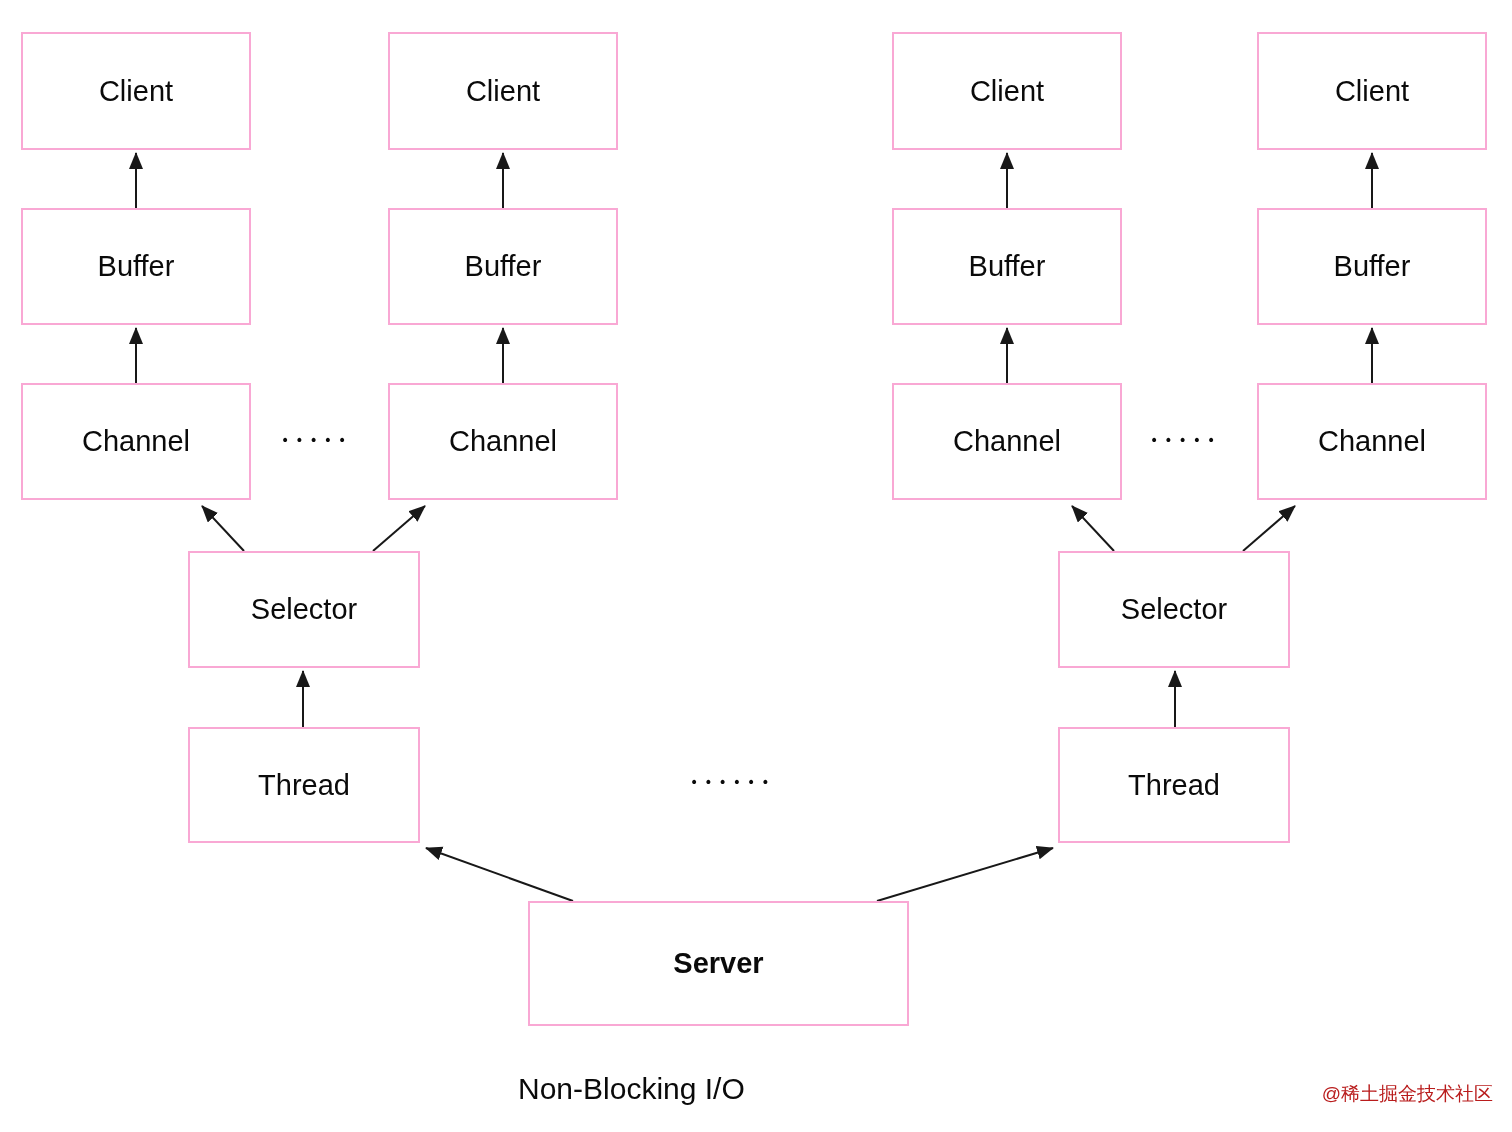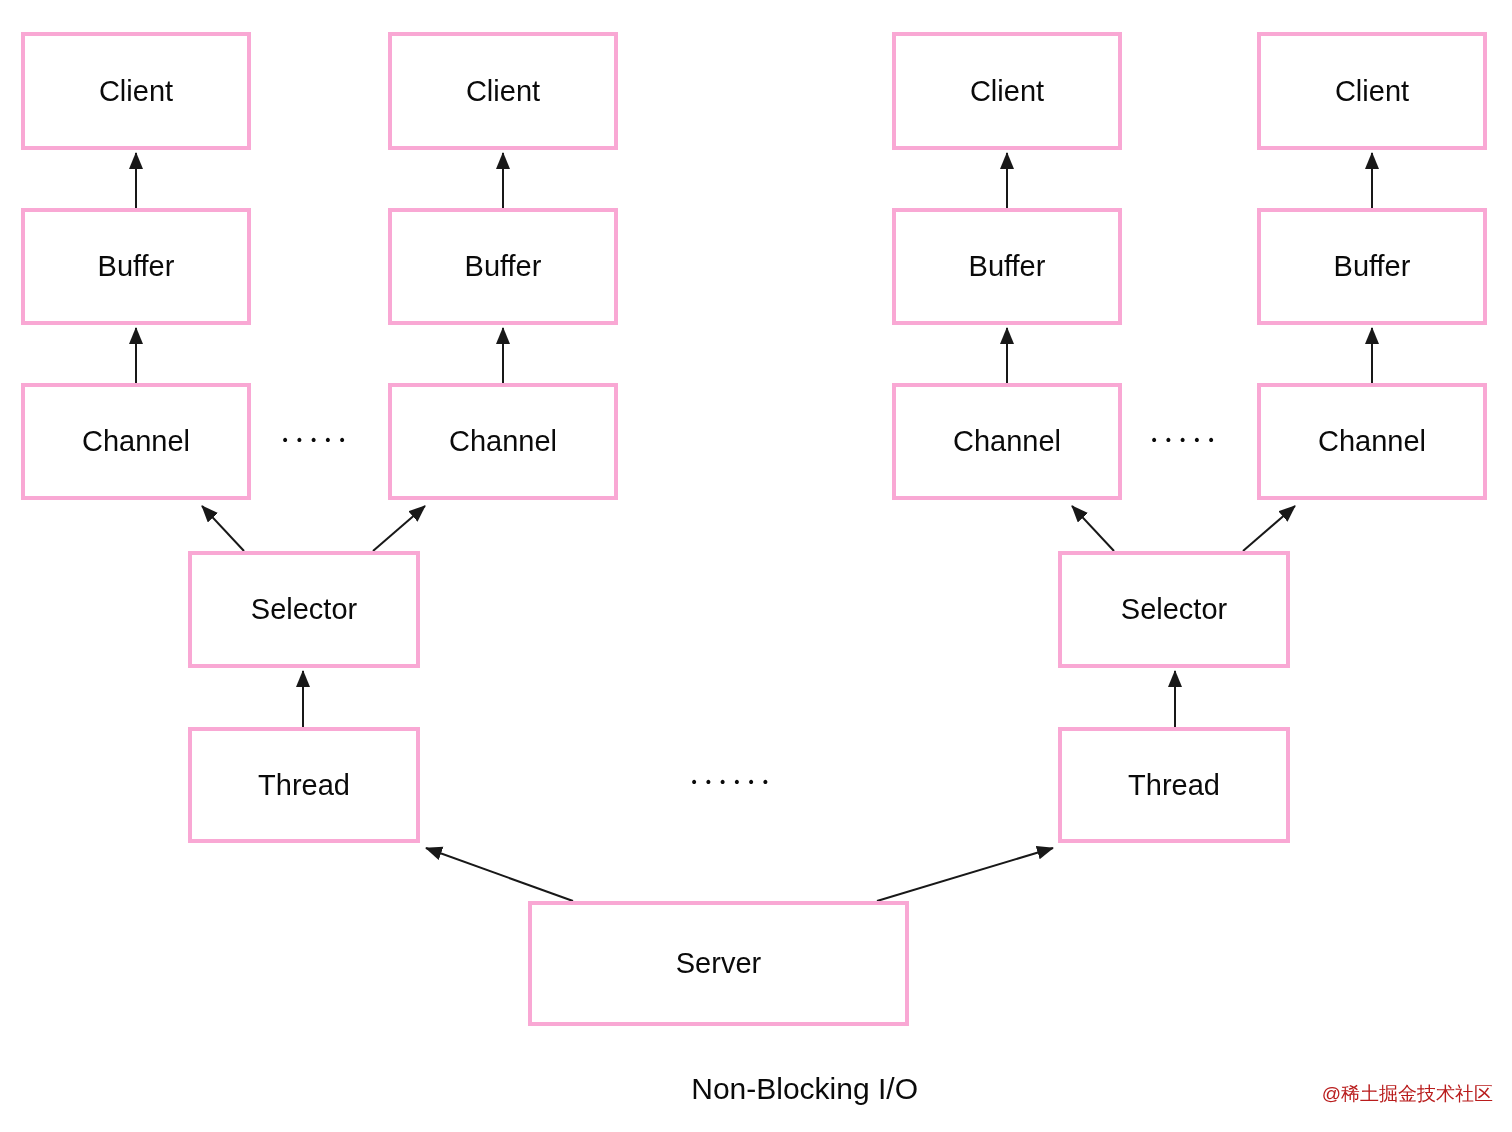"Client" .box { border: 4px solid #f9a8d4 -> 2px solid #f9a8d4 }
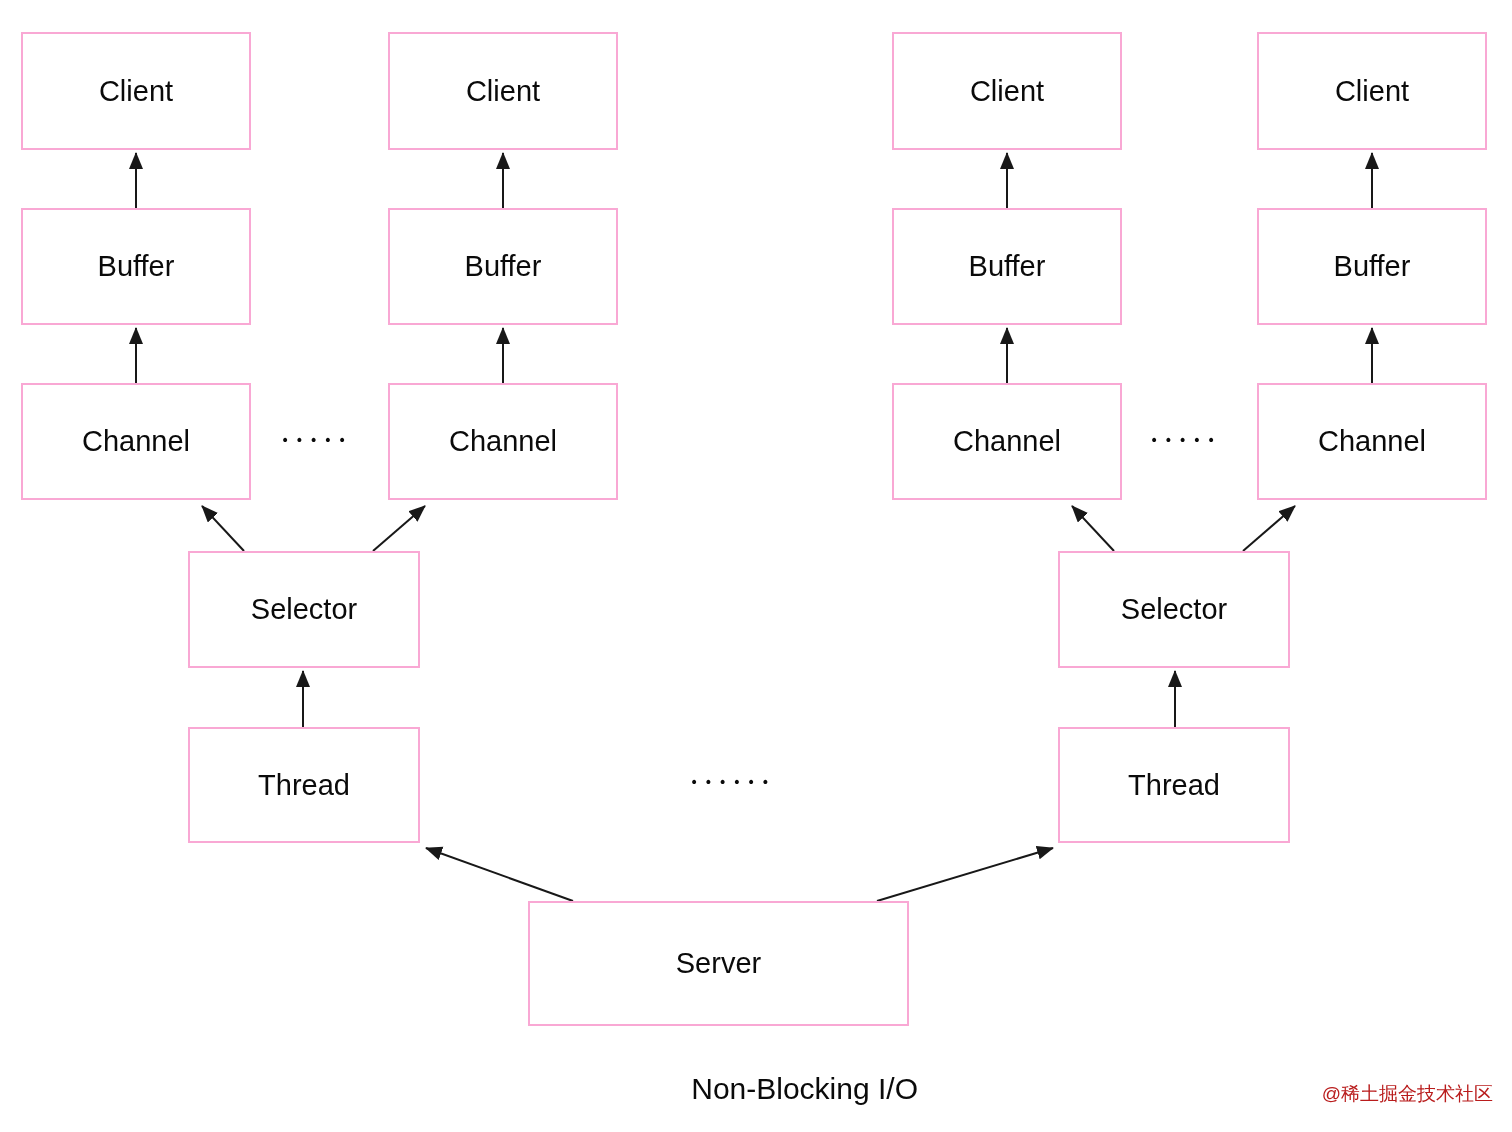"Server" .server-box { font-weight: none -> bold }
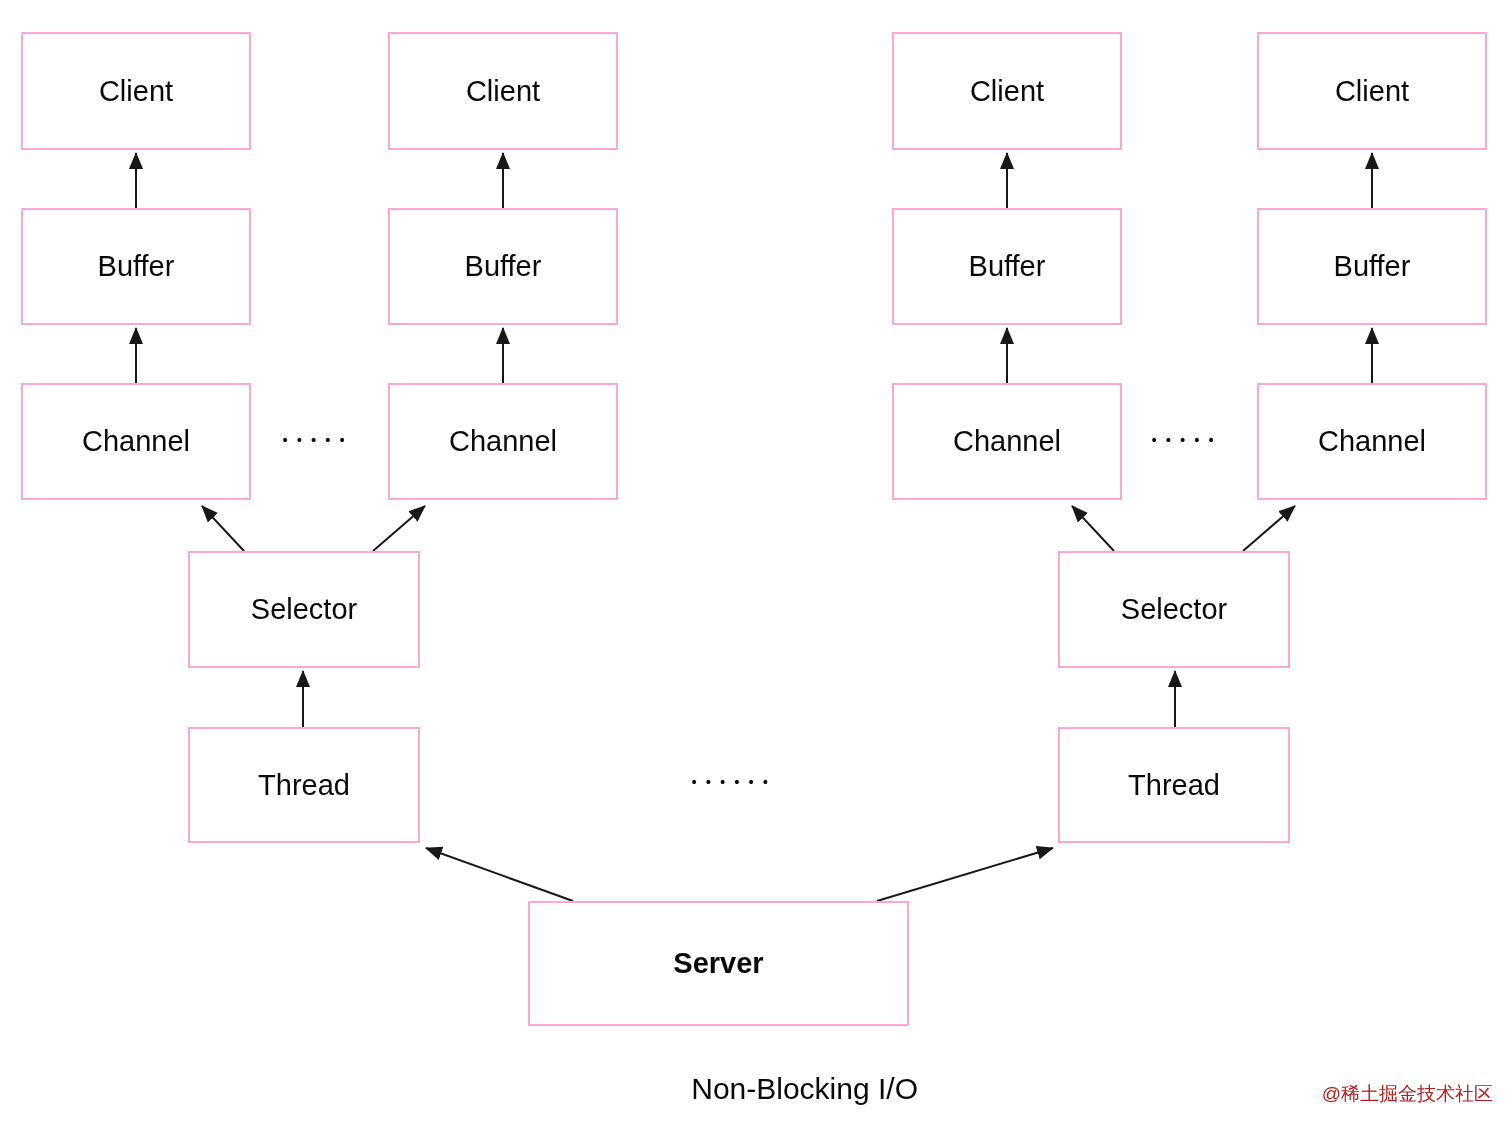"Non-Blocking I/O" .diagram-title { text-align: right -> left }
